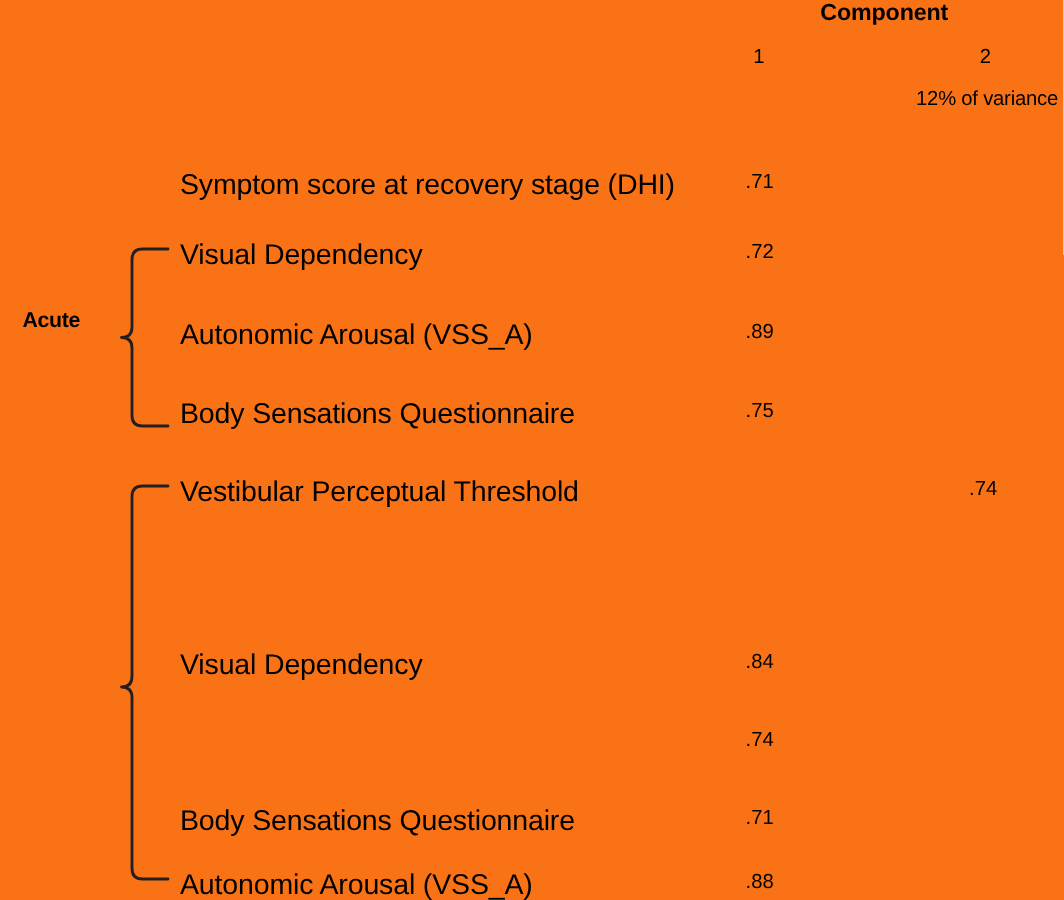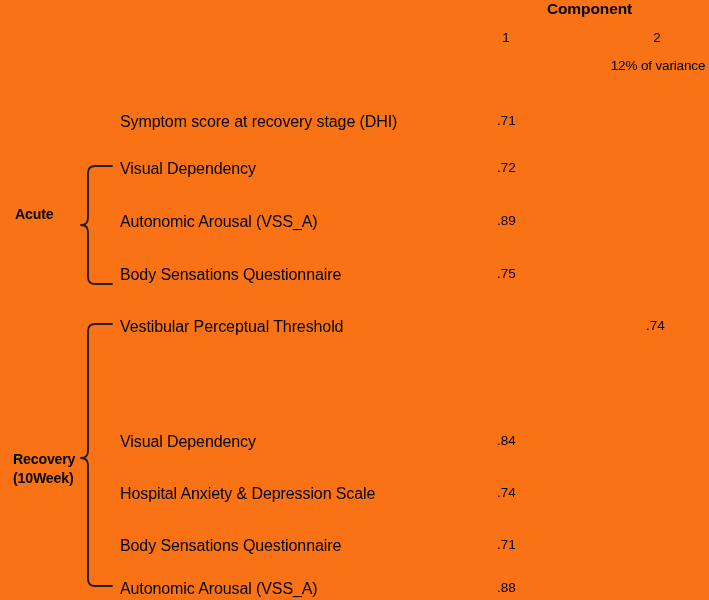"Symptom score at recovery stage" .row-label { font-size: 16px -> 19px }
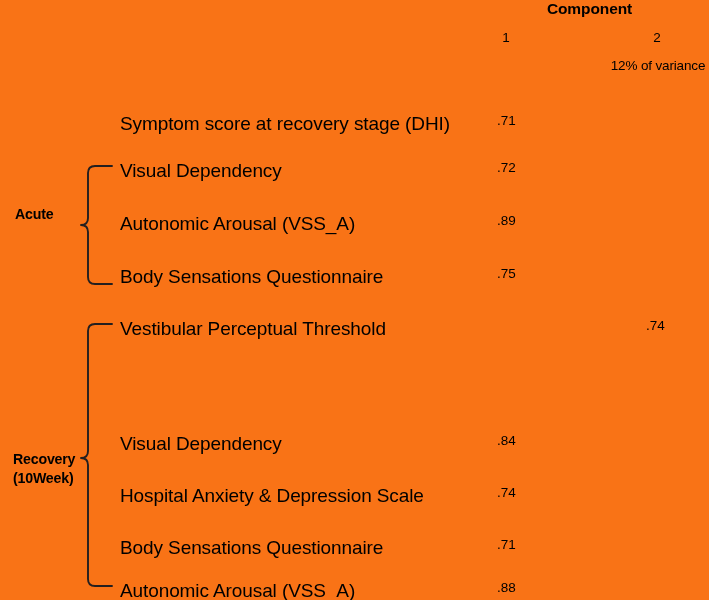"Recovery" div.grp-label { html: <div> <div>Recovery</div> <div>(10Week)</div> </div> -> none }
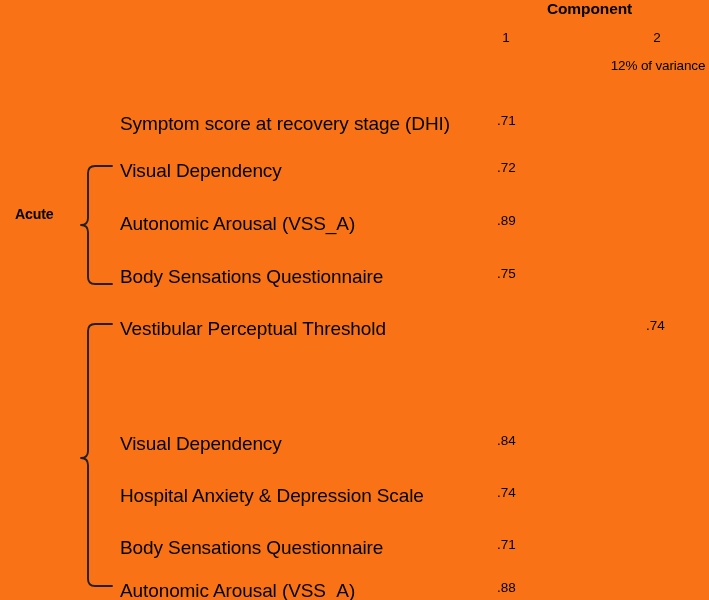"Hospital Anxiety & Depression Scale" span.row-label { html: <span>Hospital Anxiety &amp; Depression Scale</span> -> none }
